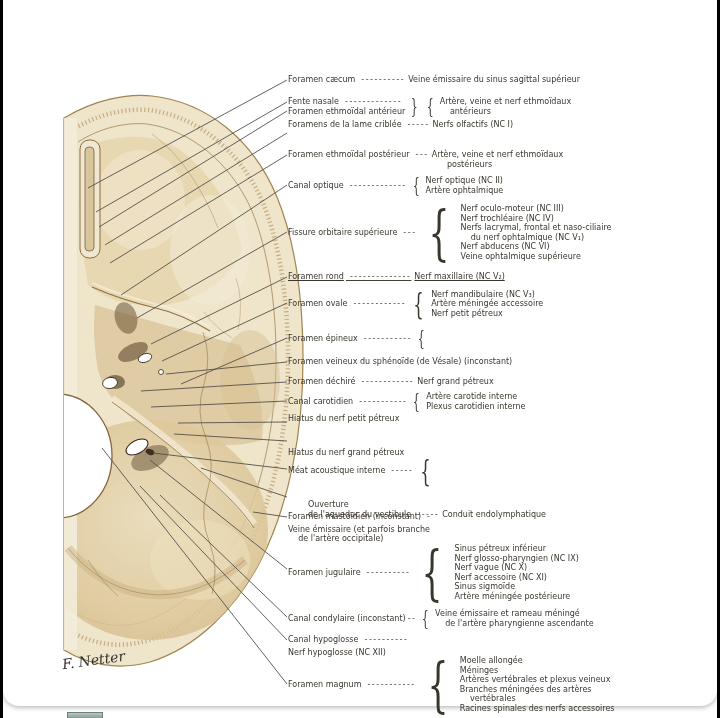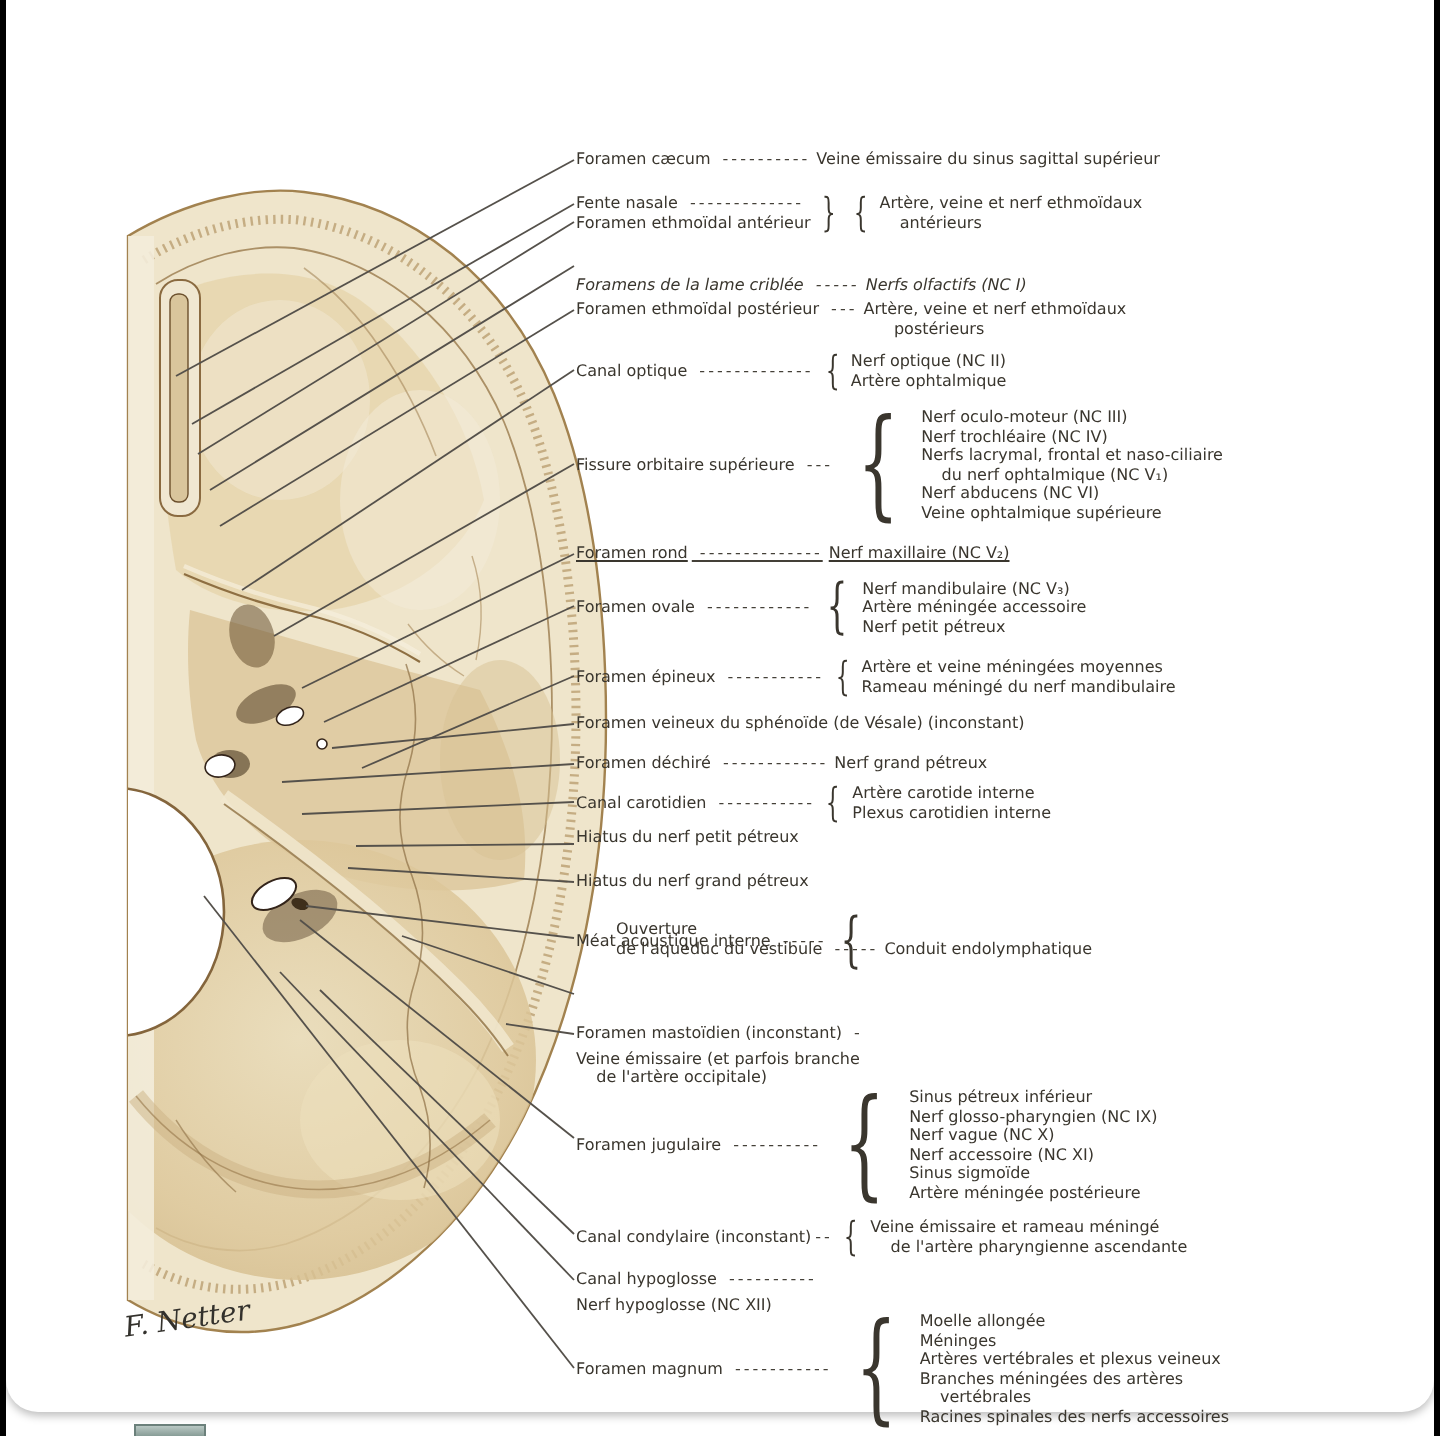"Foramens de la lame criblée" div.ann-row { font-style: italic -> none; top: 138px -> 120px }
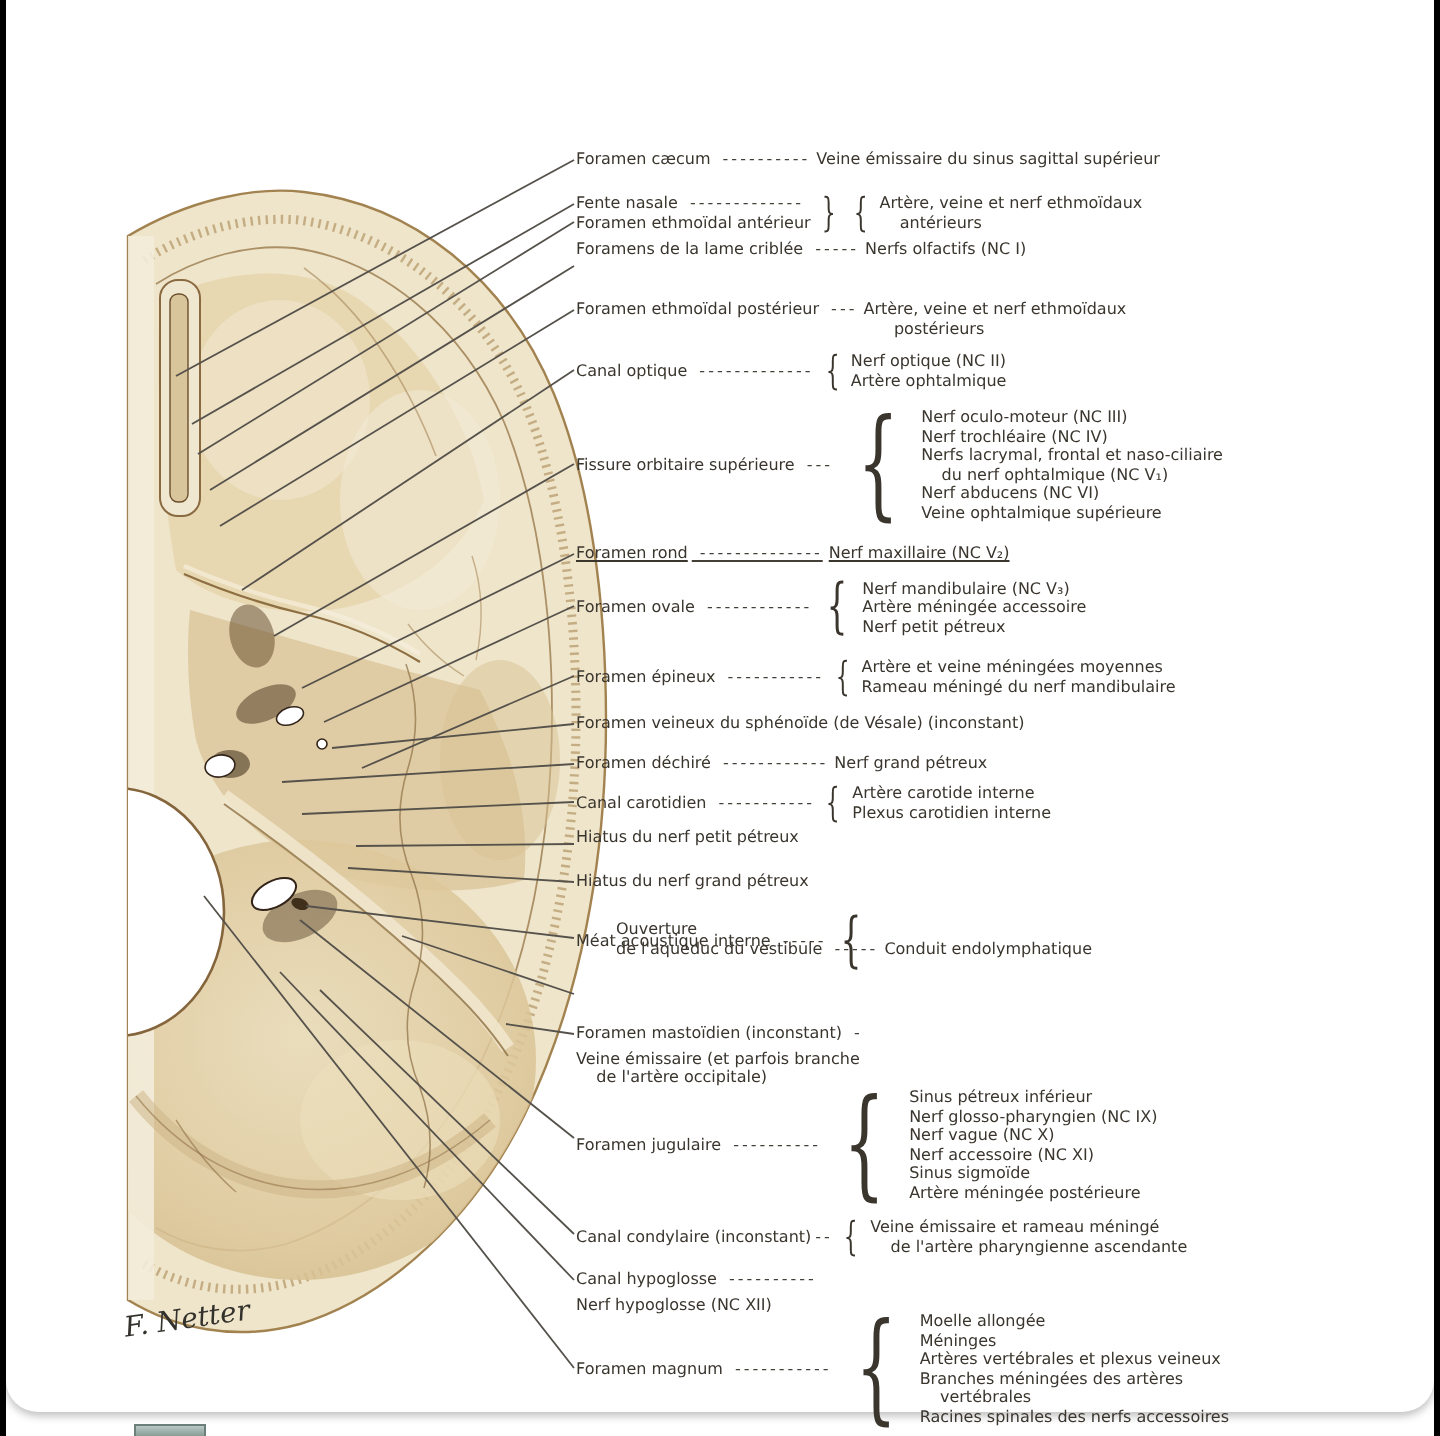"Artère et veine méningées moyennes" div.contents { html: <div><div>Artère et veine méningées moyennes</div><div>Rameau méningé du nerf mandibulaire</div></div> -> none }
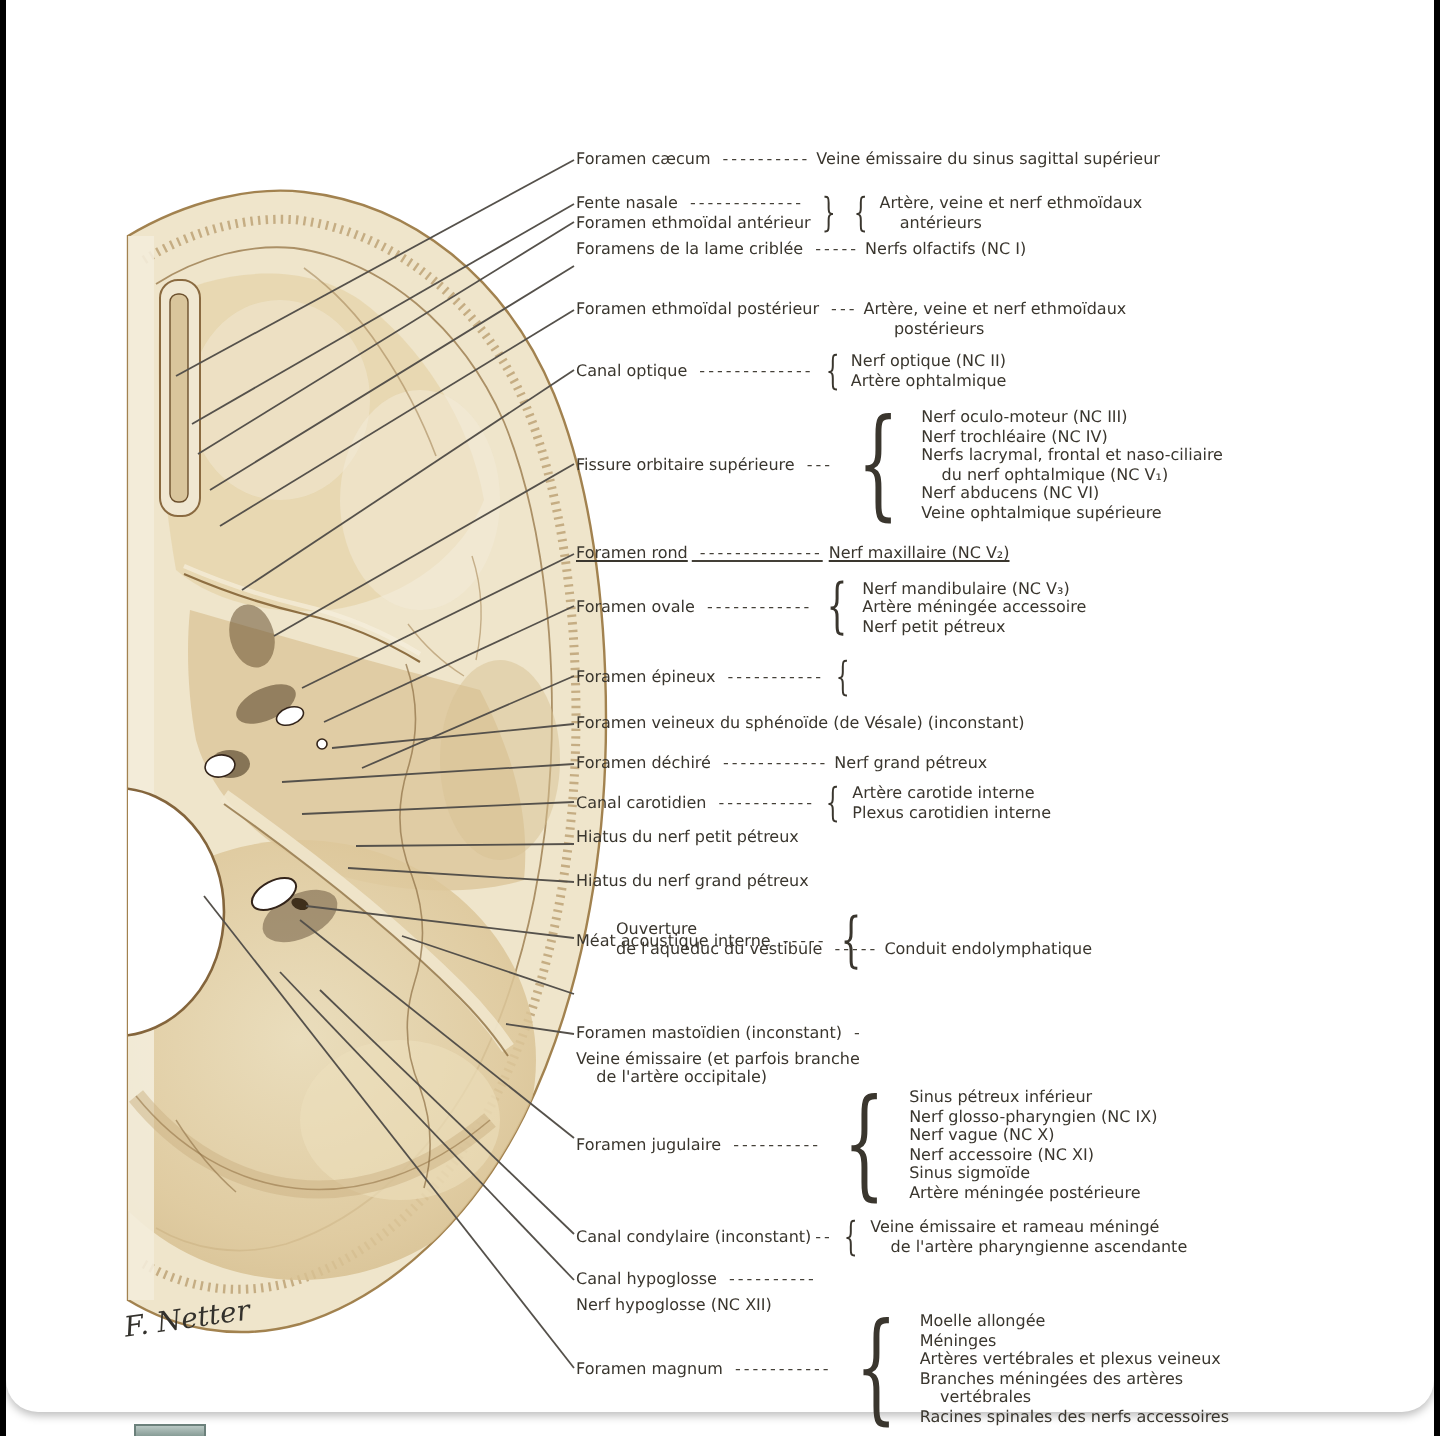"Hiatus du nerf grand pétreux" div.ann-row { top: 436px -> 448px }
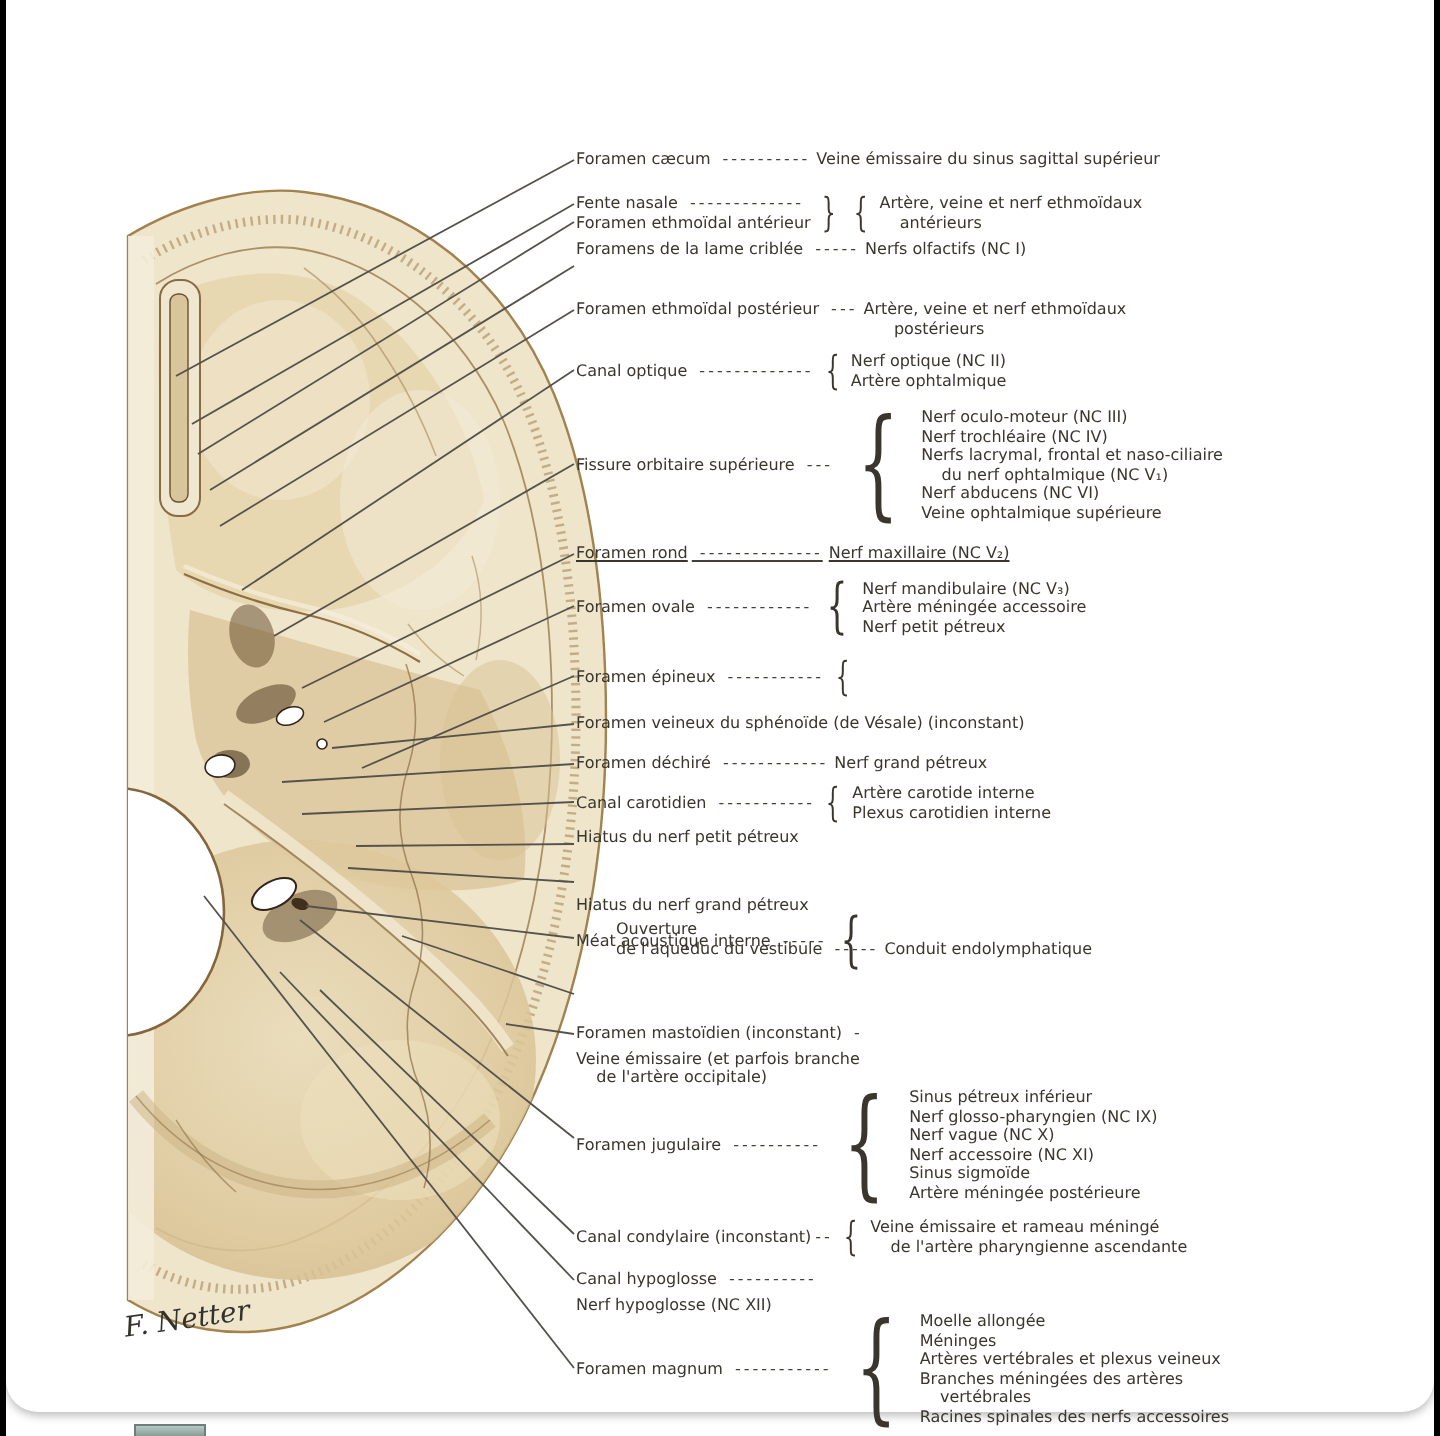"Ouverture" div.ann-row { top: 460px -> 500px }
